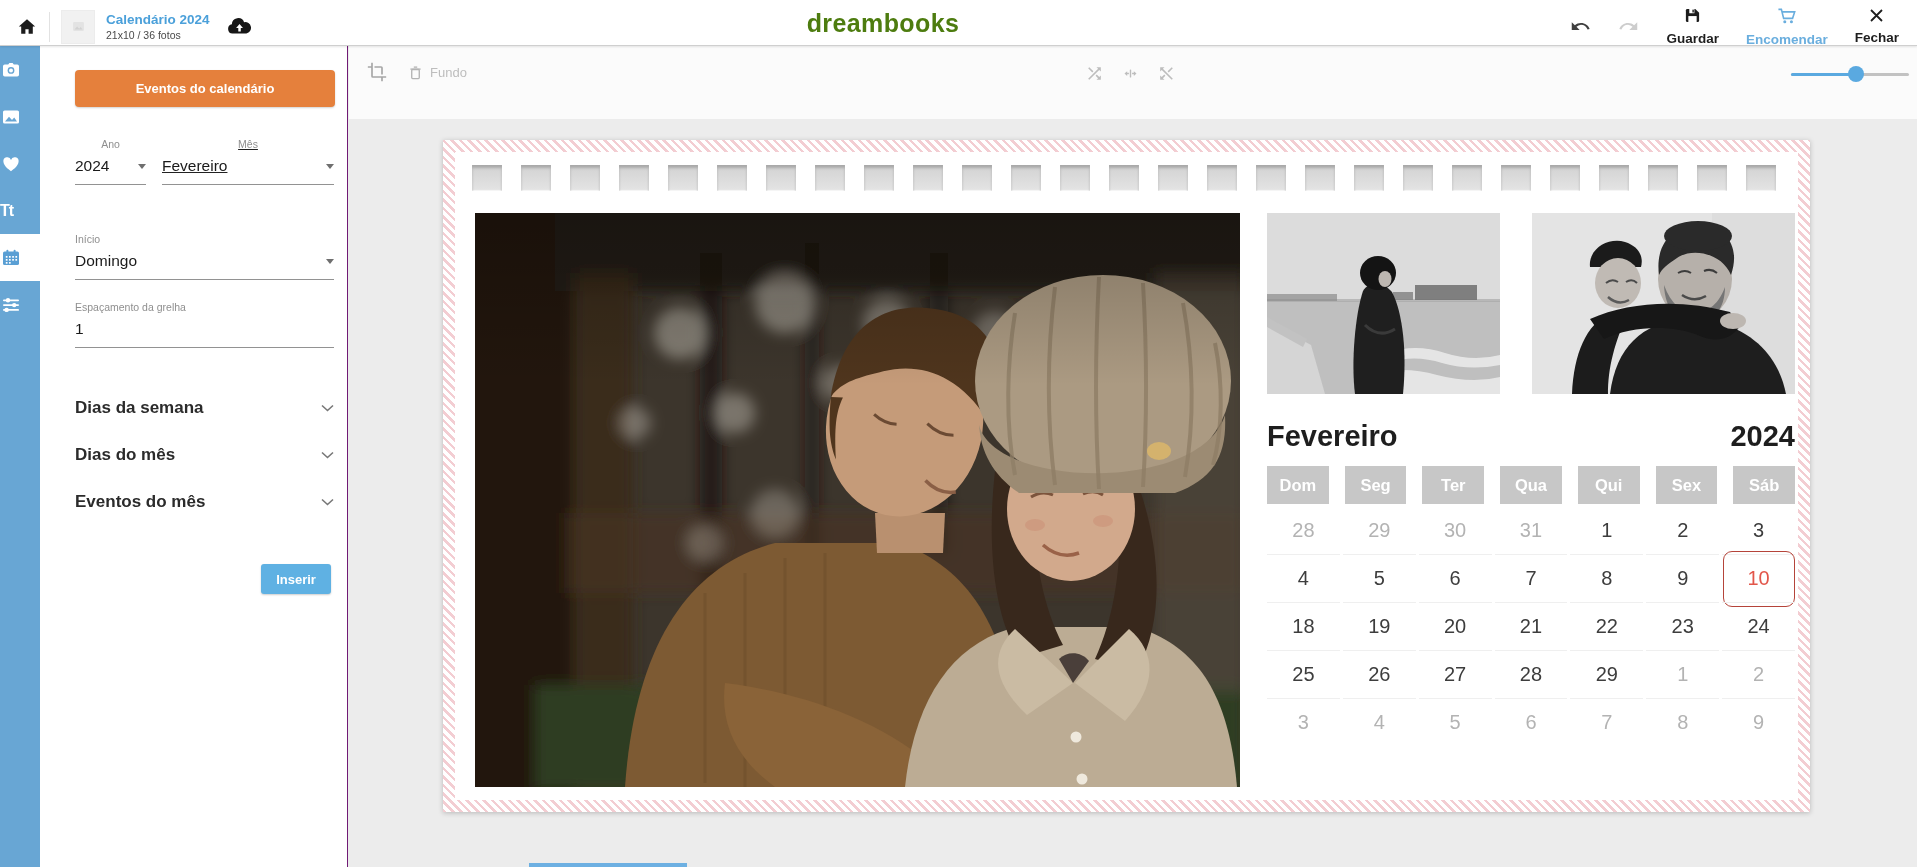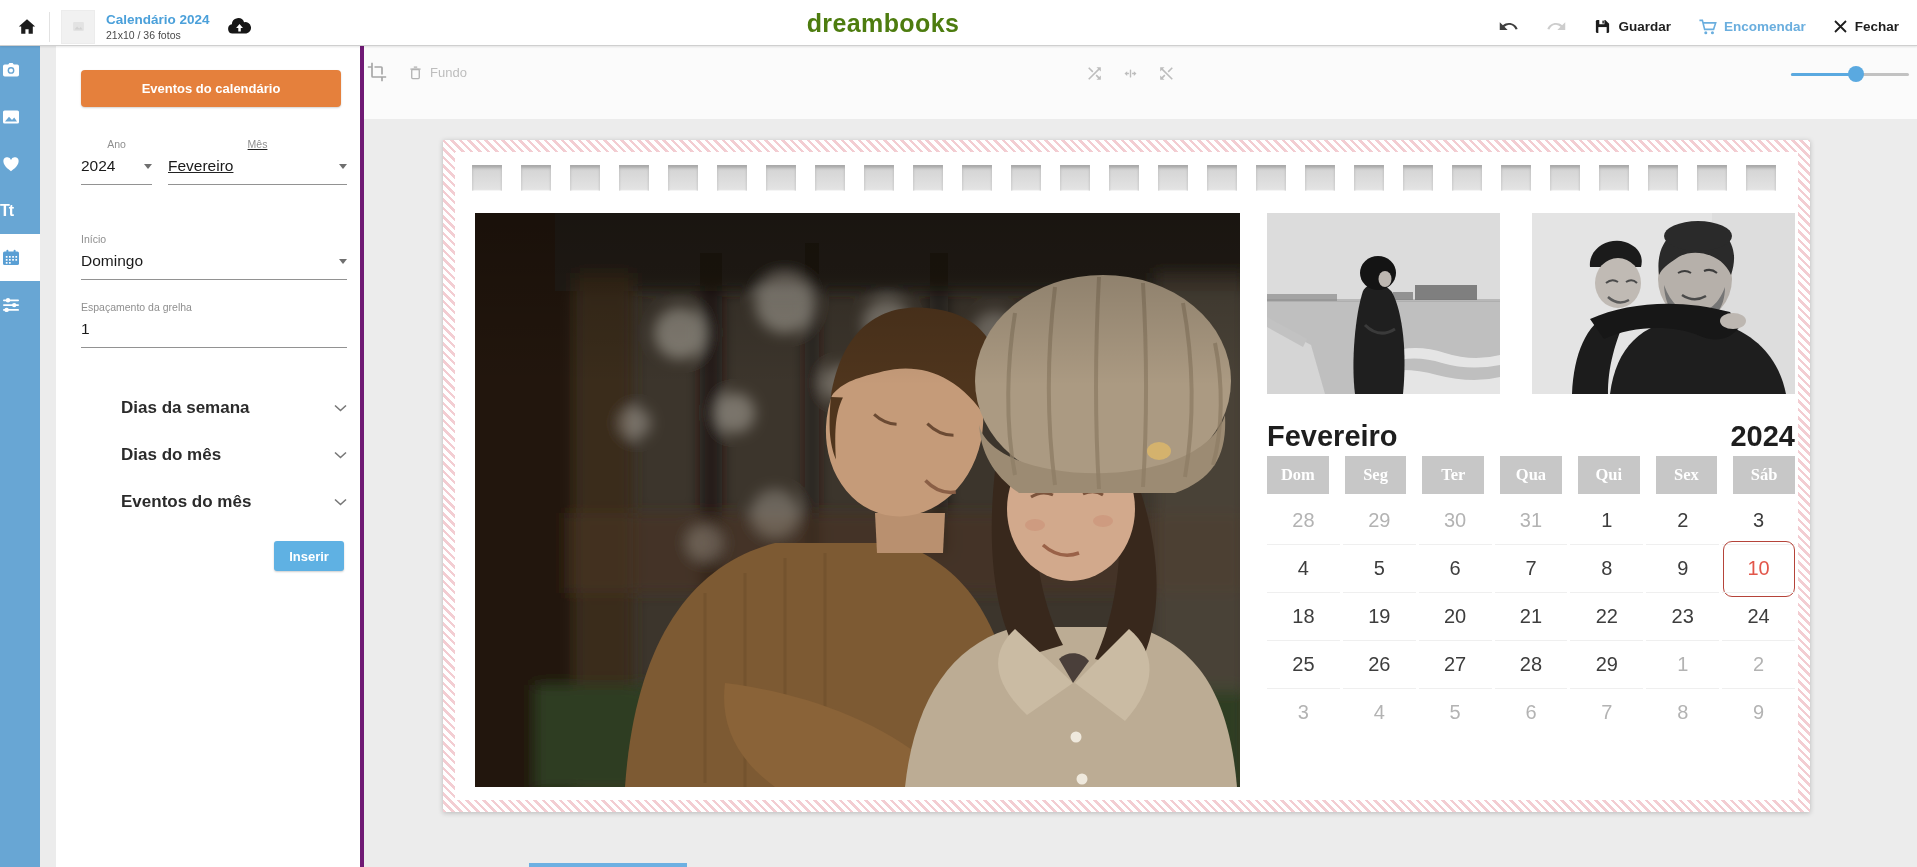"Guardar" .tb-btn { flex-direction: none -> column }
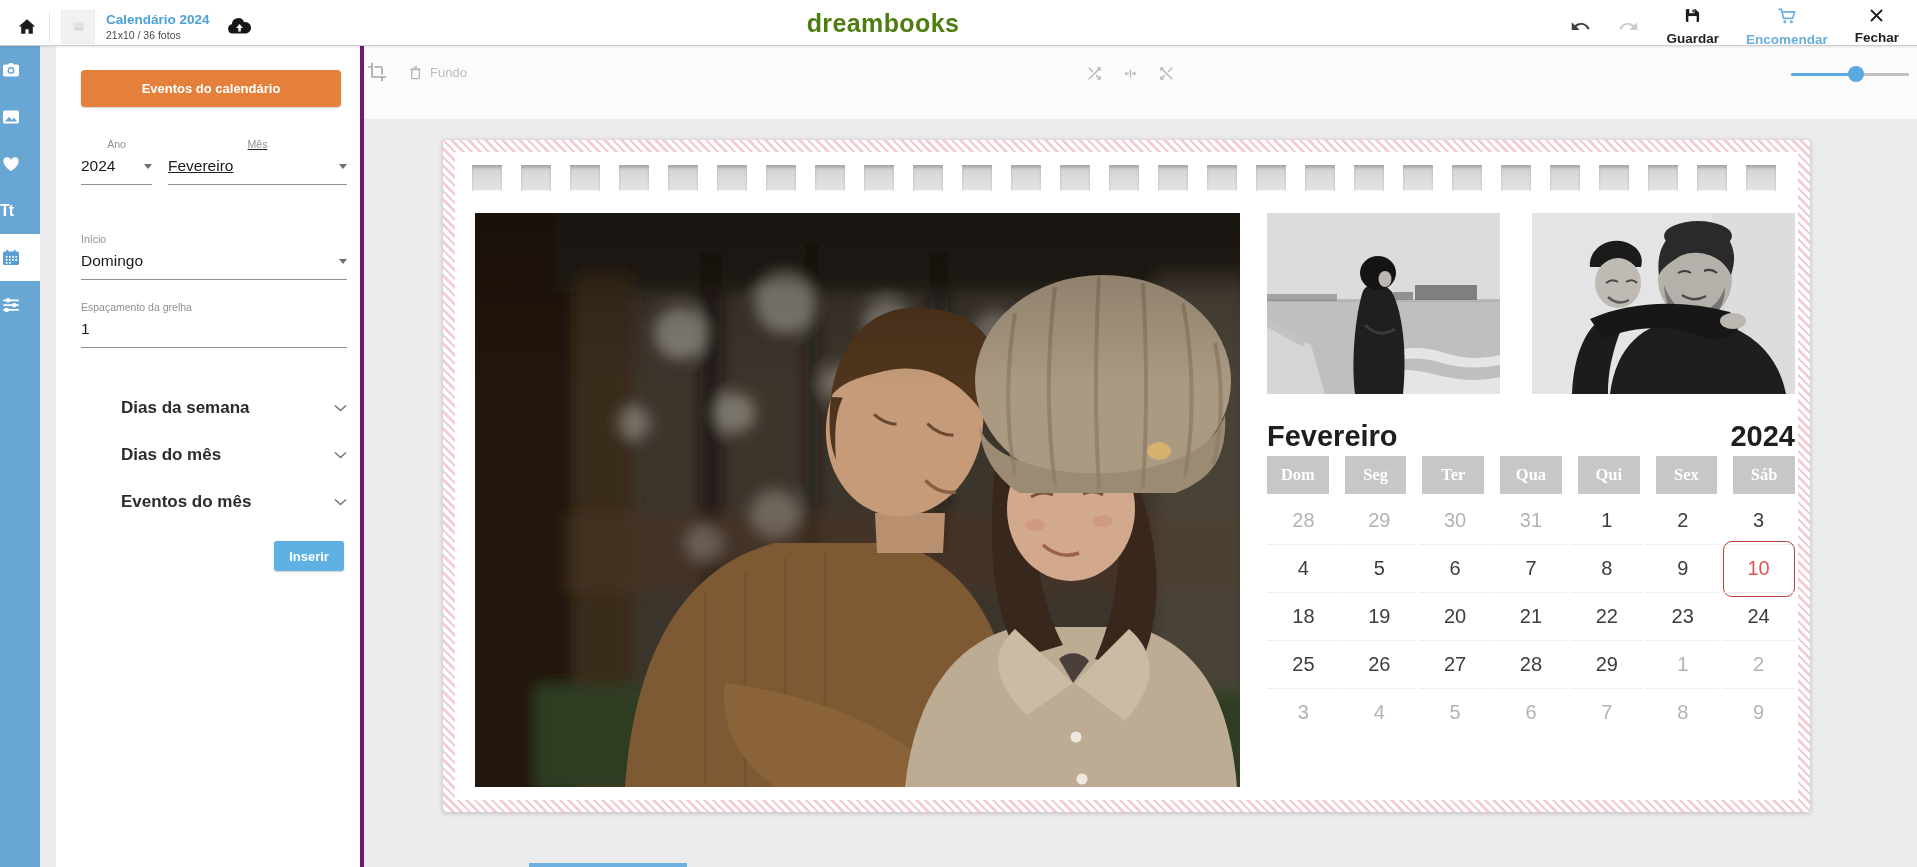"Eventos do calendário" .panel { border-right: 4px solid #701a75 -> 1px solid #701a75; left: 56px -> 40px; padding: 24px 13px 0 25px -> 24px 13px 0 35px }
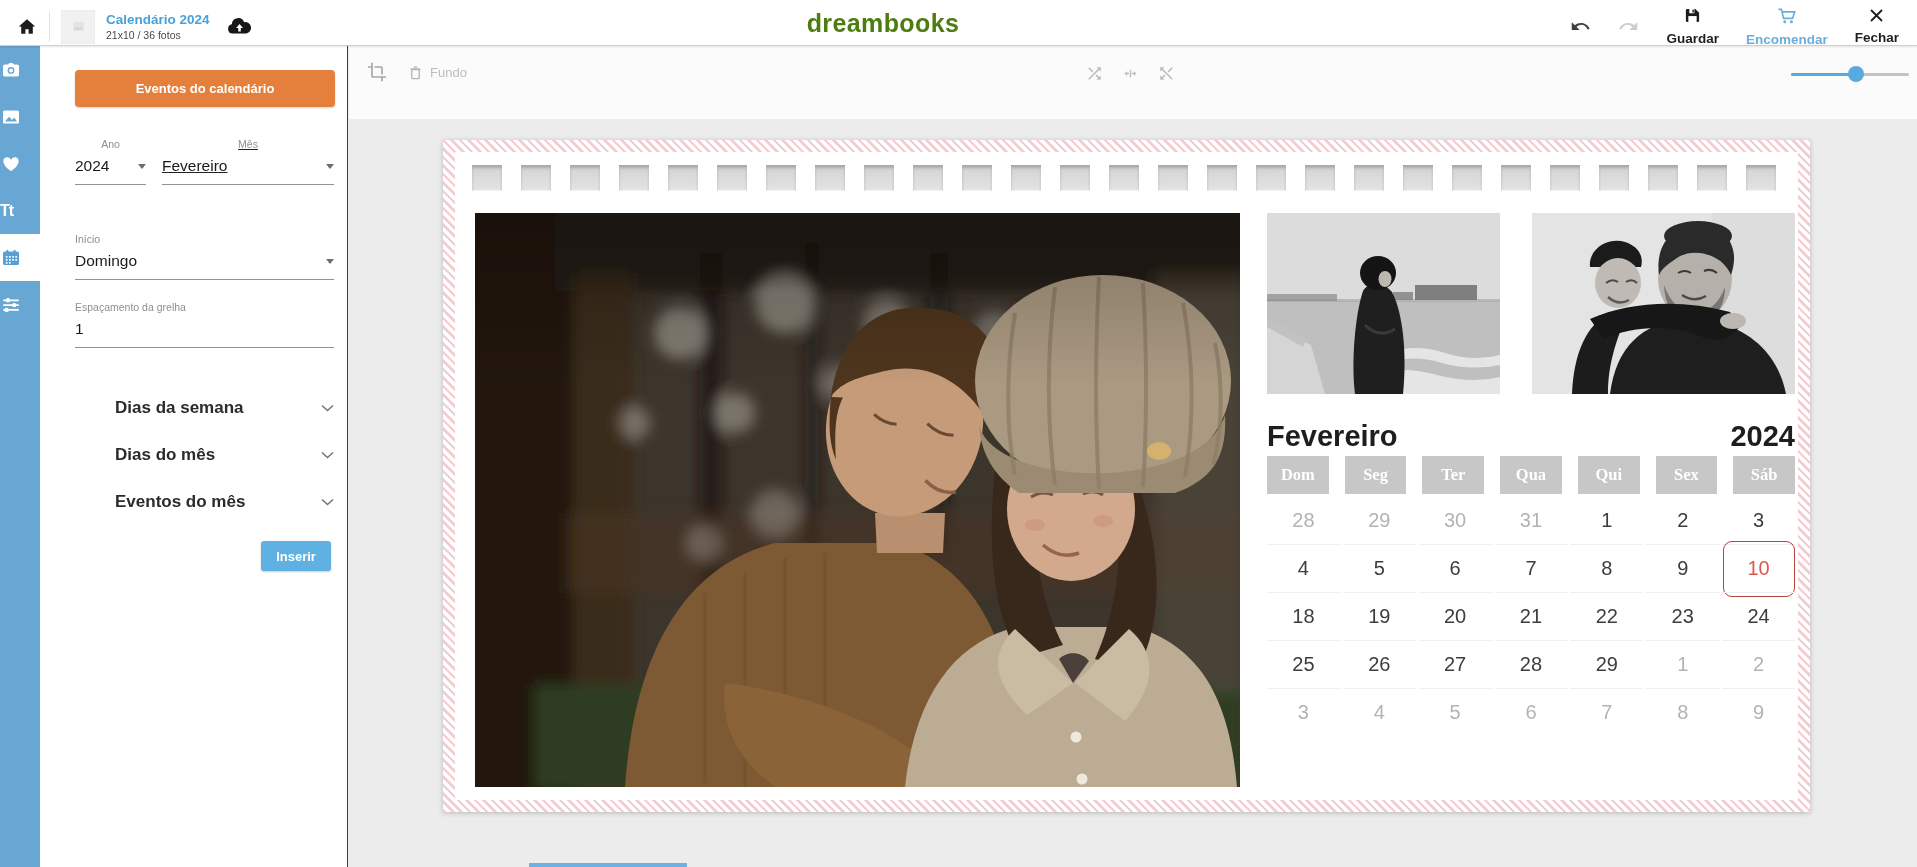"Dias da semana" .sections { margin-left: 40px -> none }
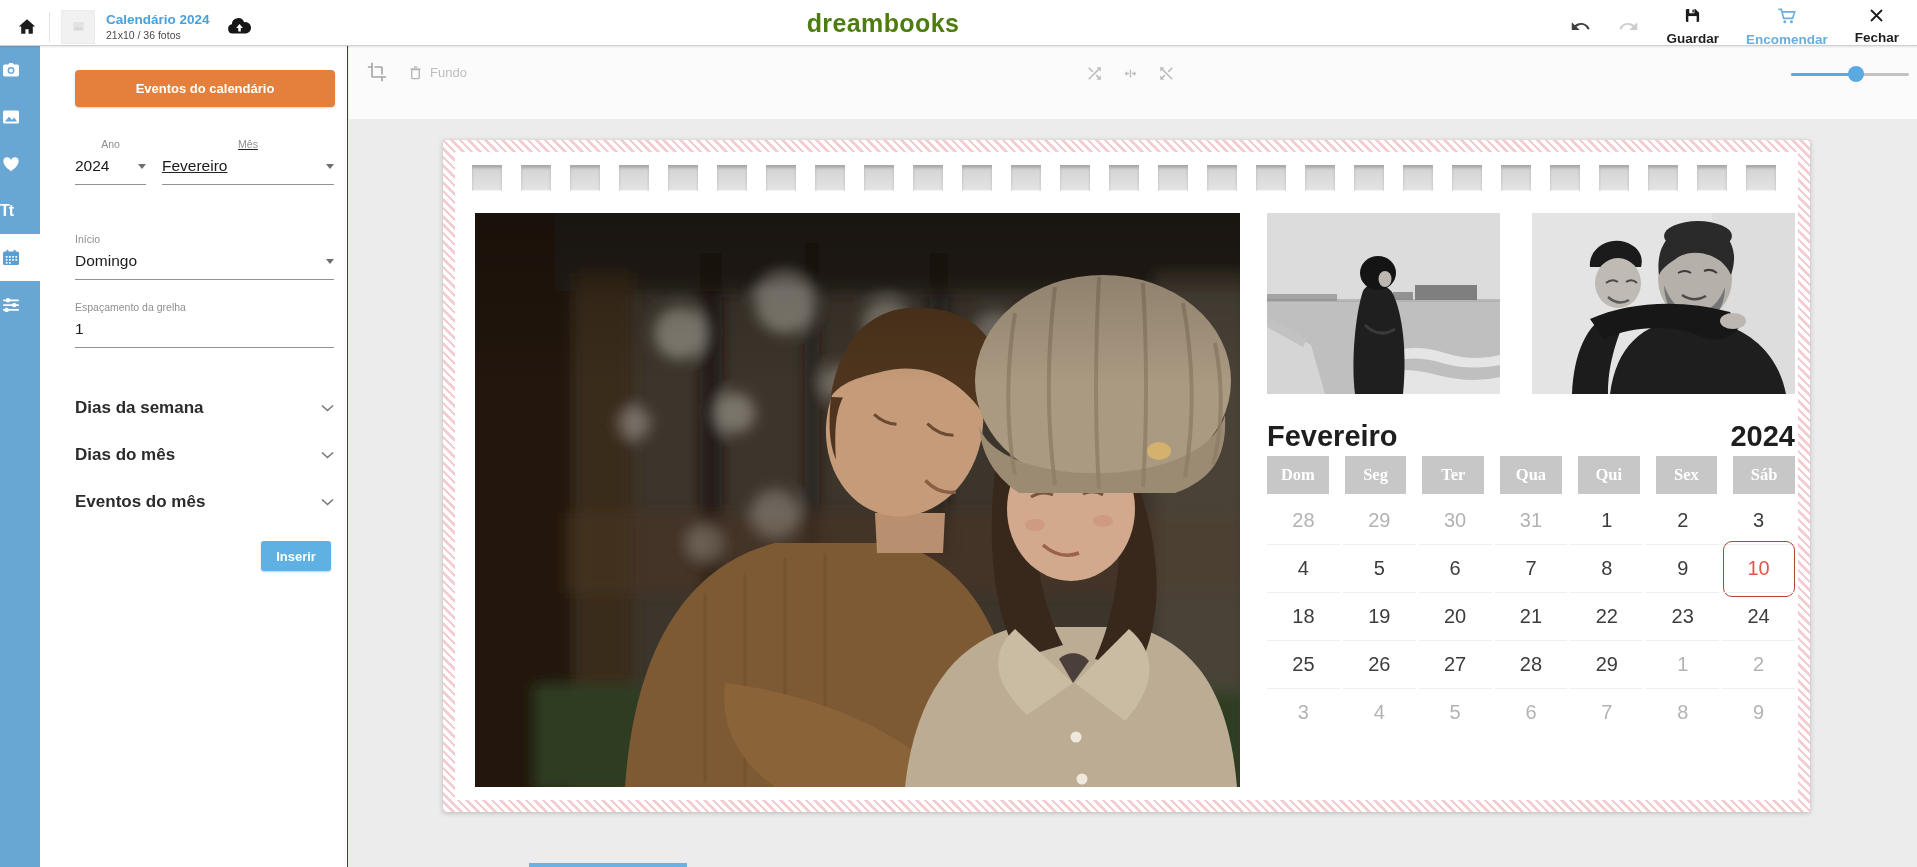"Dom" .weekday-row { font-family: Liberation Serif, serif -> none; margin-top: 2px -> 12px }
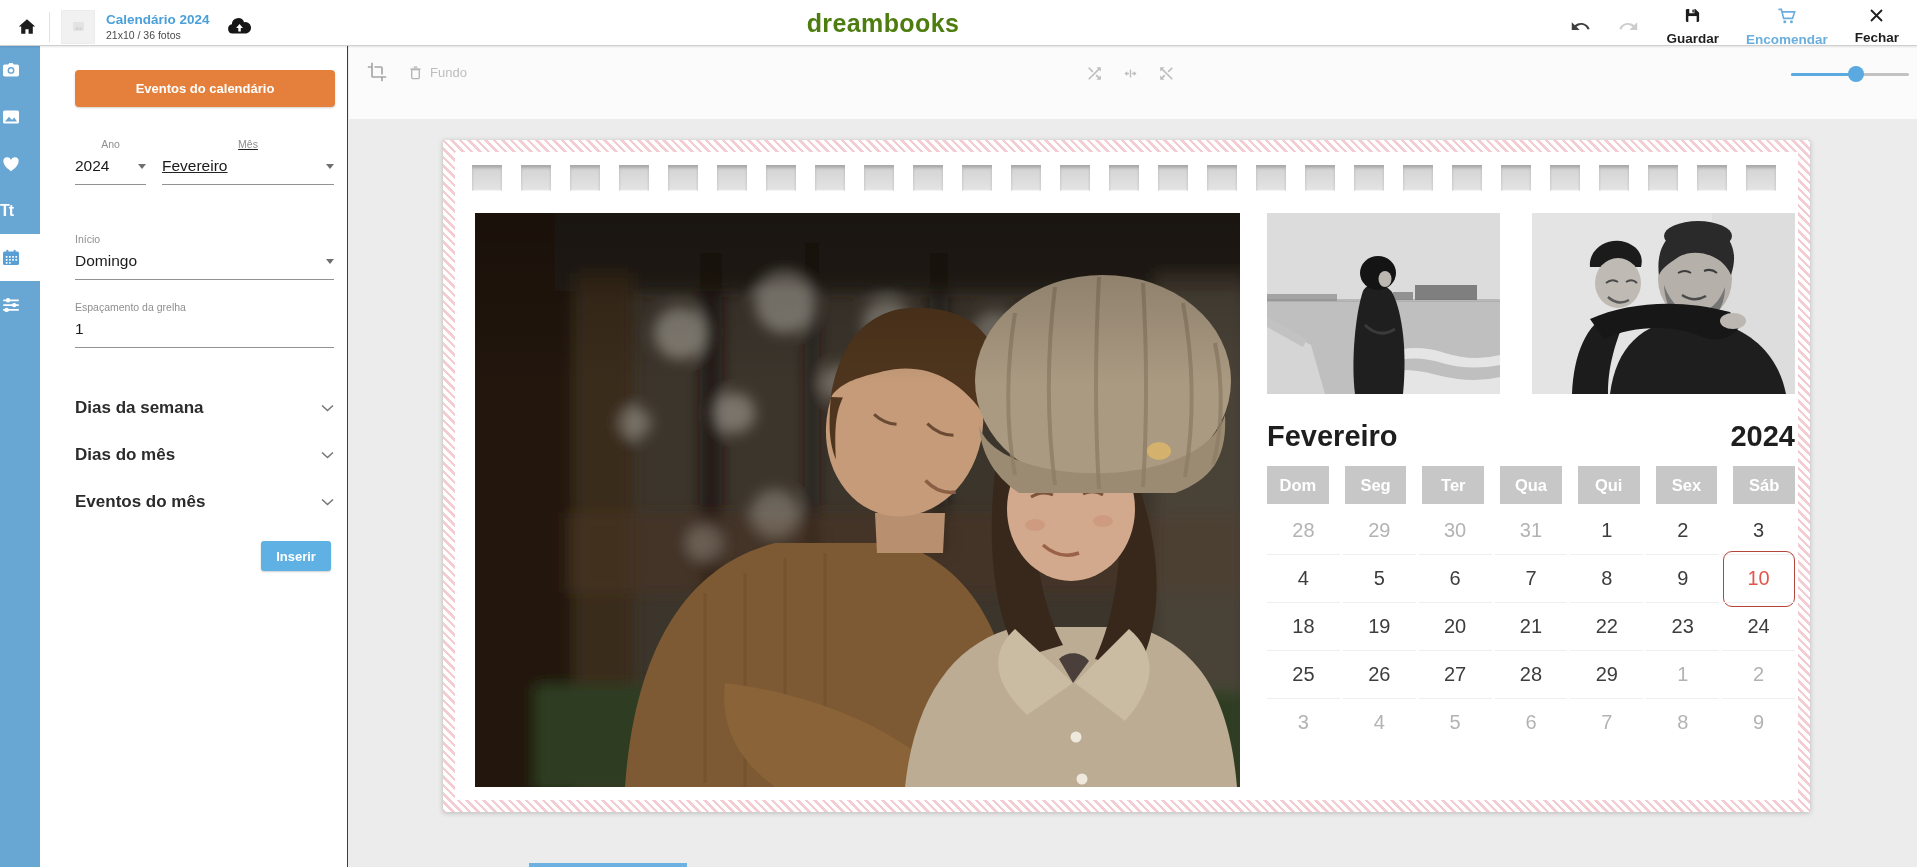"Inserir" .insert-wrap { margin-top: 16px -> 39px }
